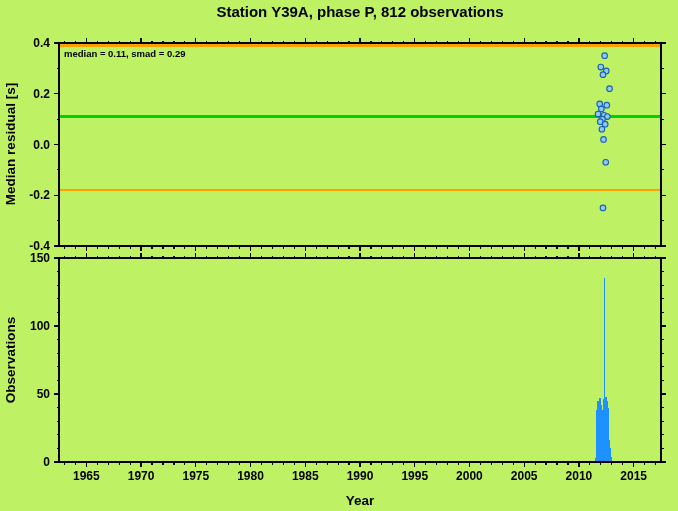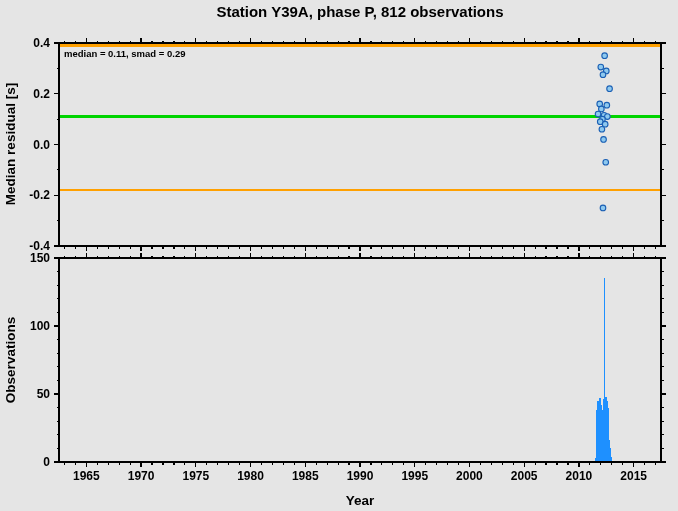"Station Y39A, phase P, 812" .figure { background: #e5e5e5 -> #bef264 }
